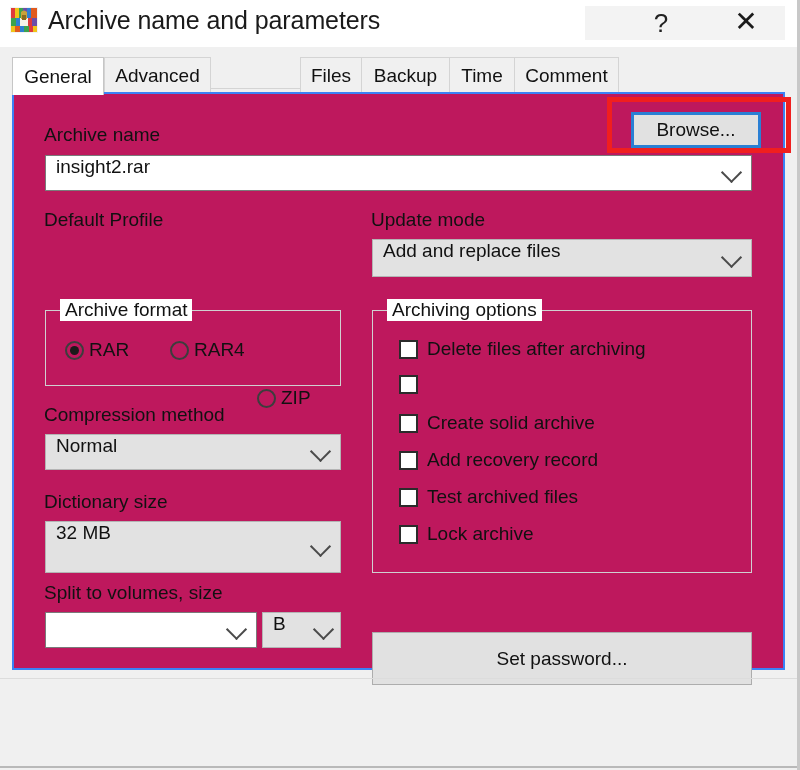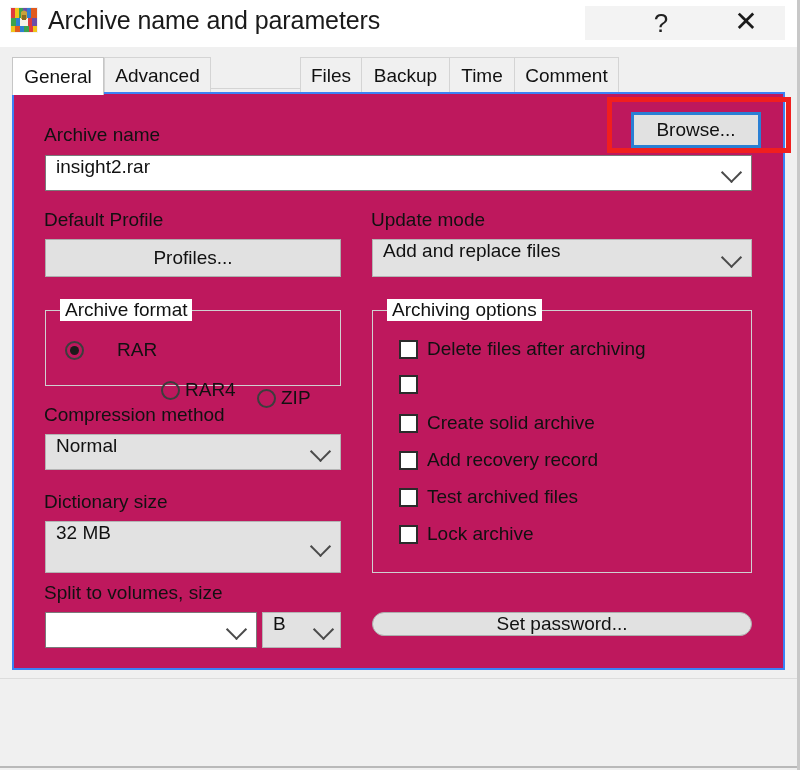"Profiles..." div.btn { html: <div> <span>Profiles...</span> </div> -> none }
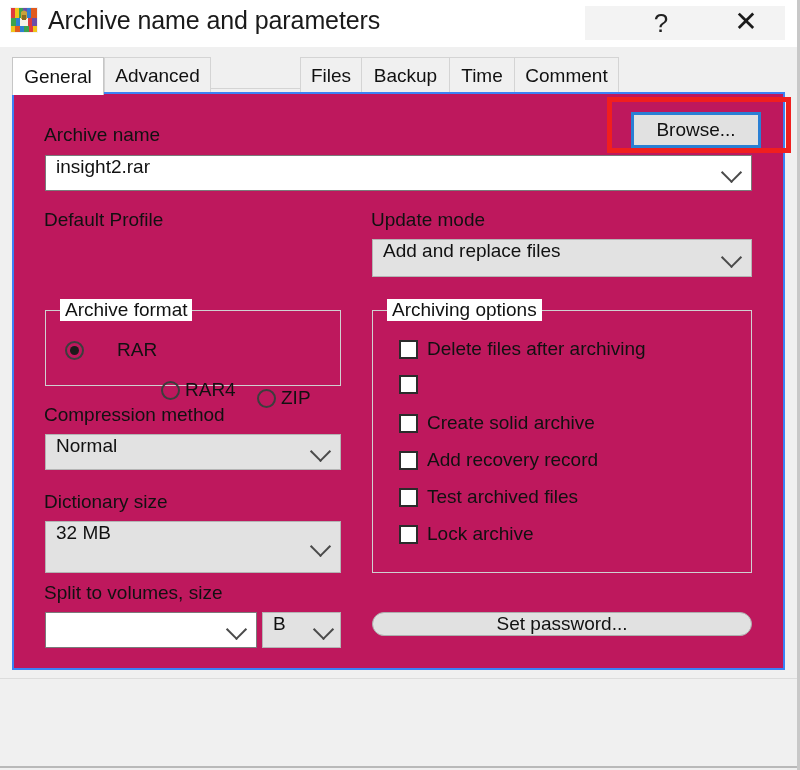"RAR" div.radio-row { gap: 28px -> none }
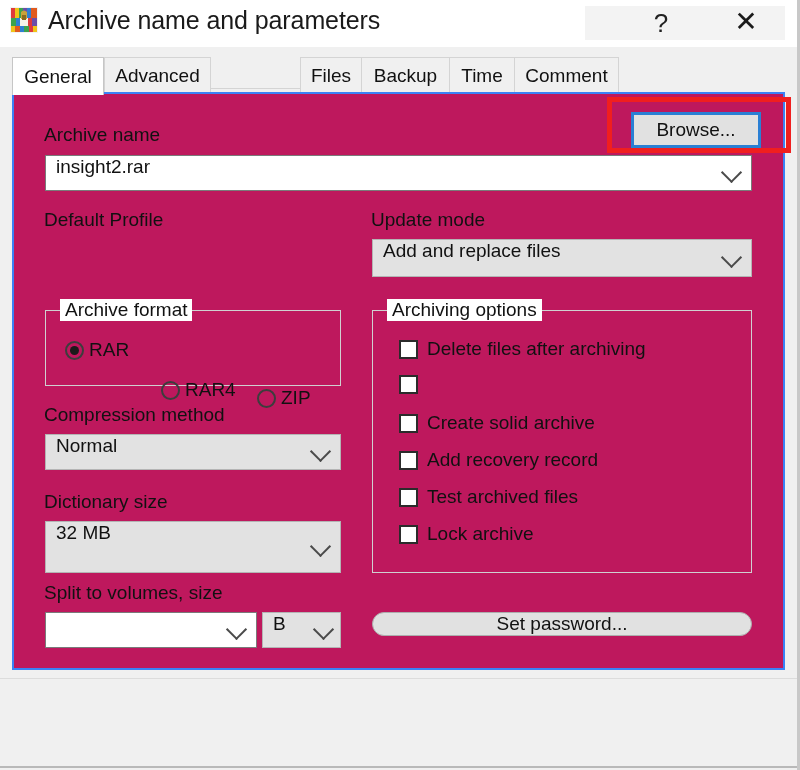"RAR4" div.radio-row { left: 115px -> 124px; margin-top: 40px -> none }
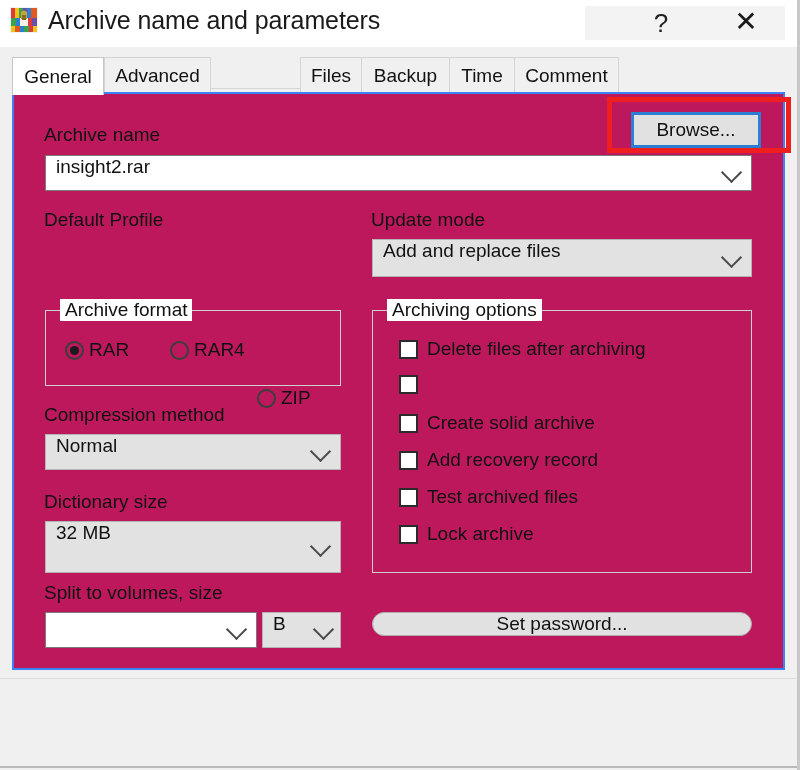"Set password..." div.btn { border-radius: 19px -> none; height: 24px -> 53px; top: 518px -> 538px }
